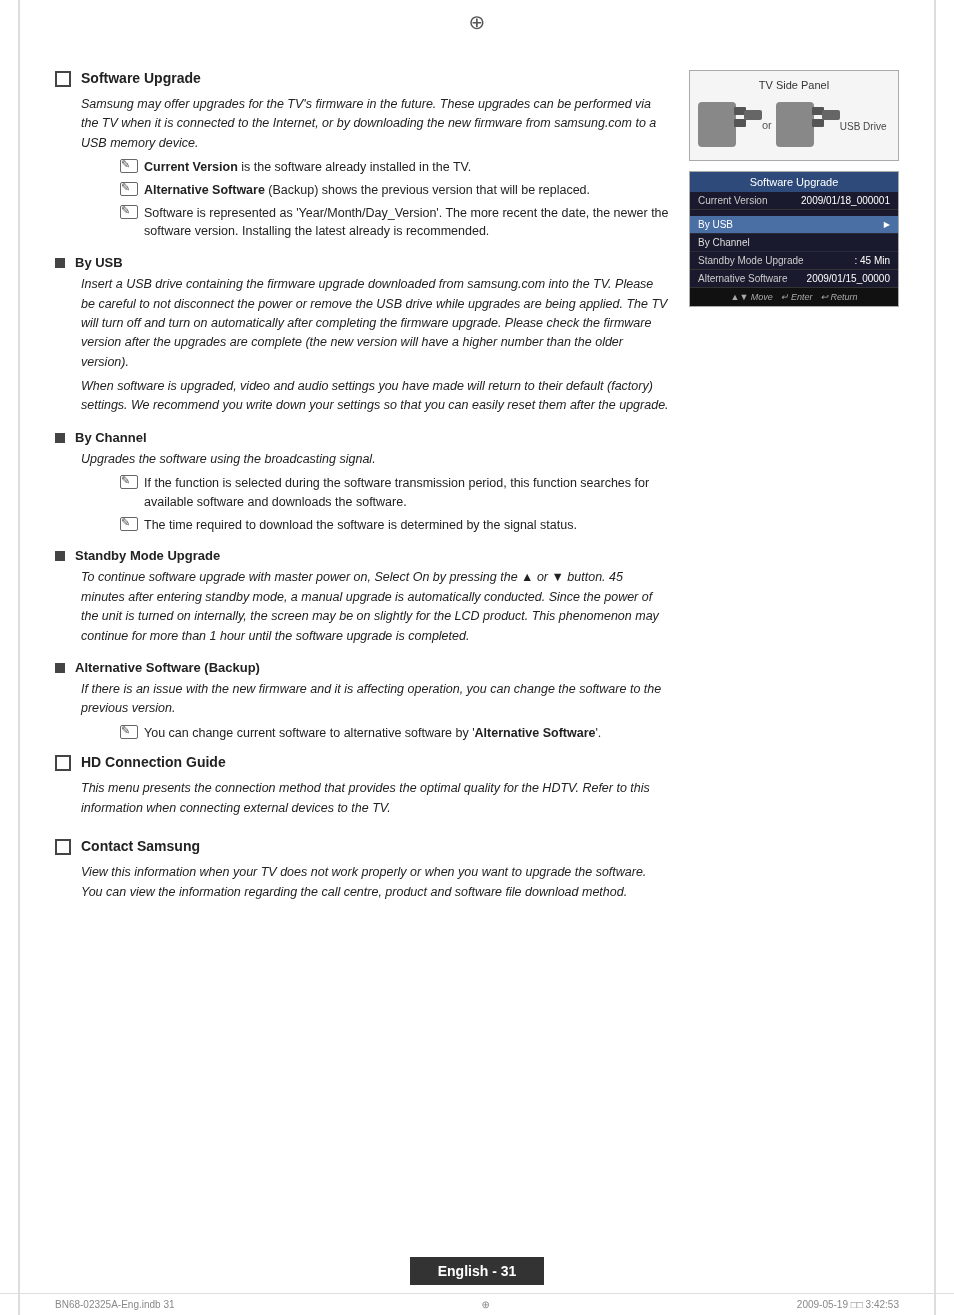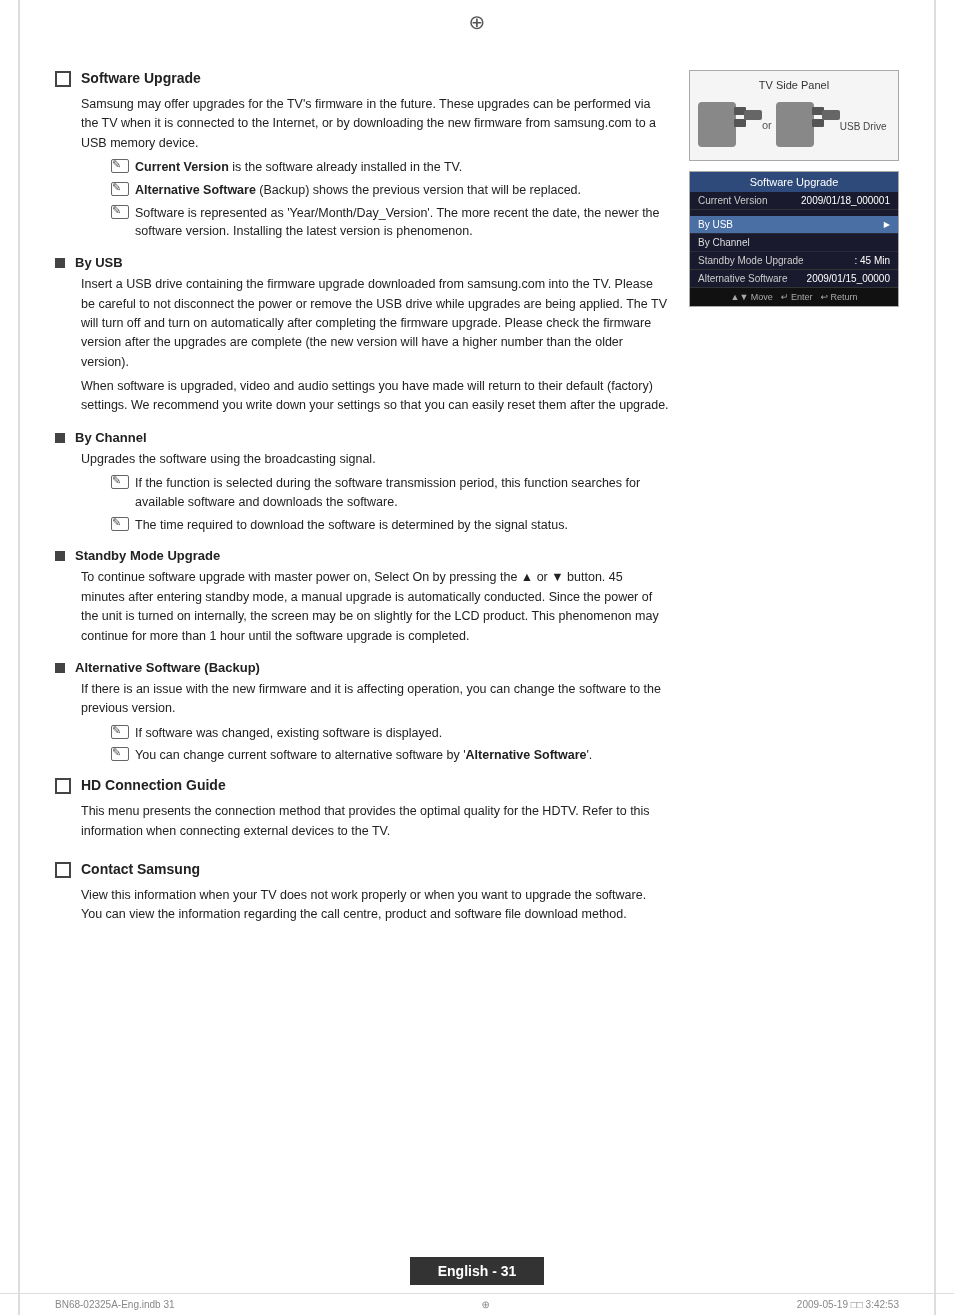"Samsung may offer upgrades for" .body-text { font-style: none -> italic }
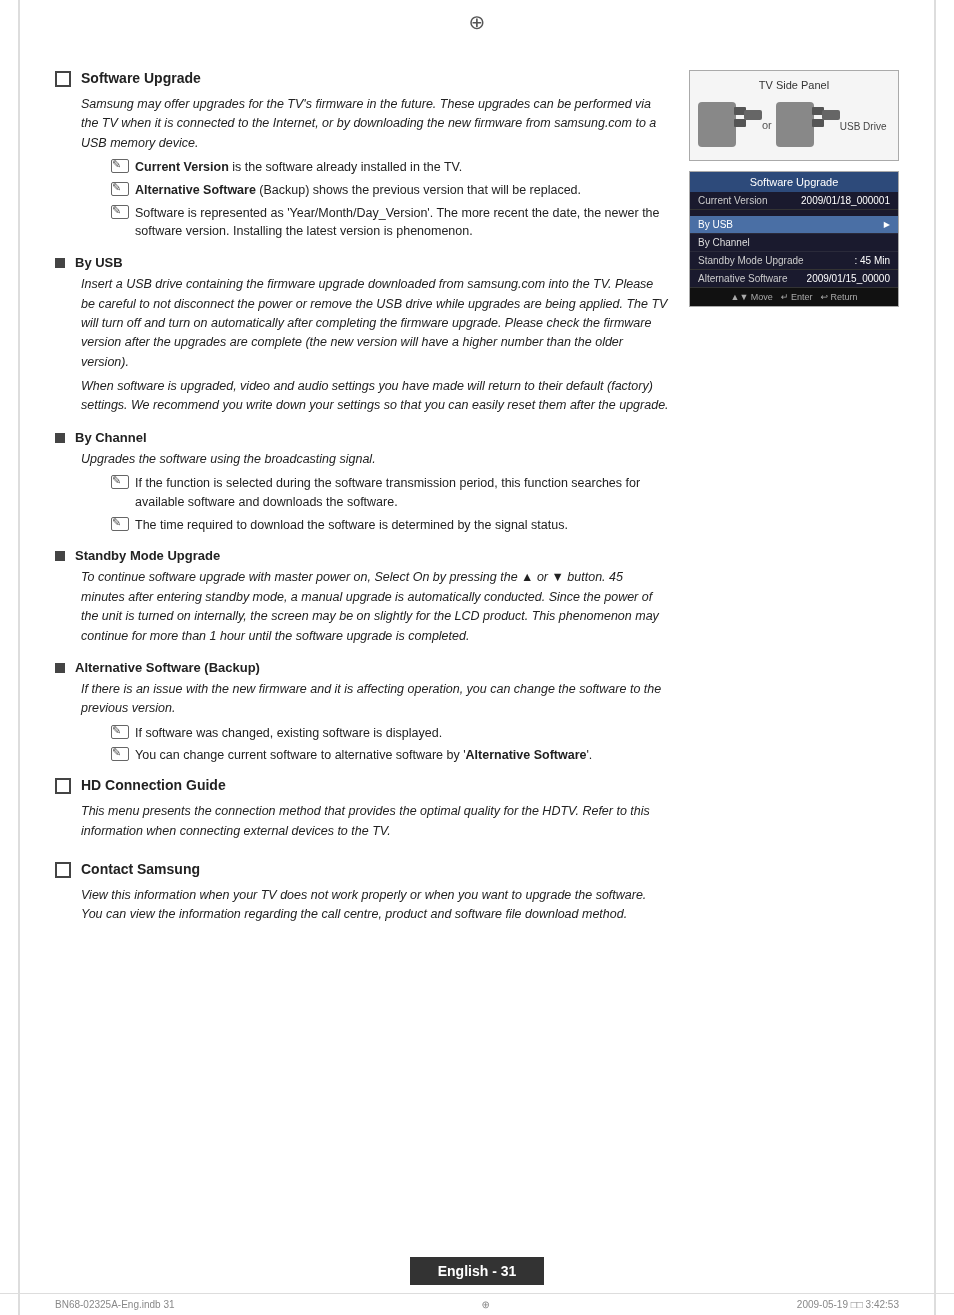"Current Version is the software" .note-item { margin-left: 12px -> 21px }
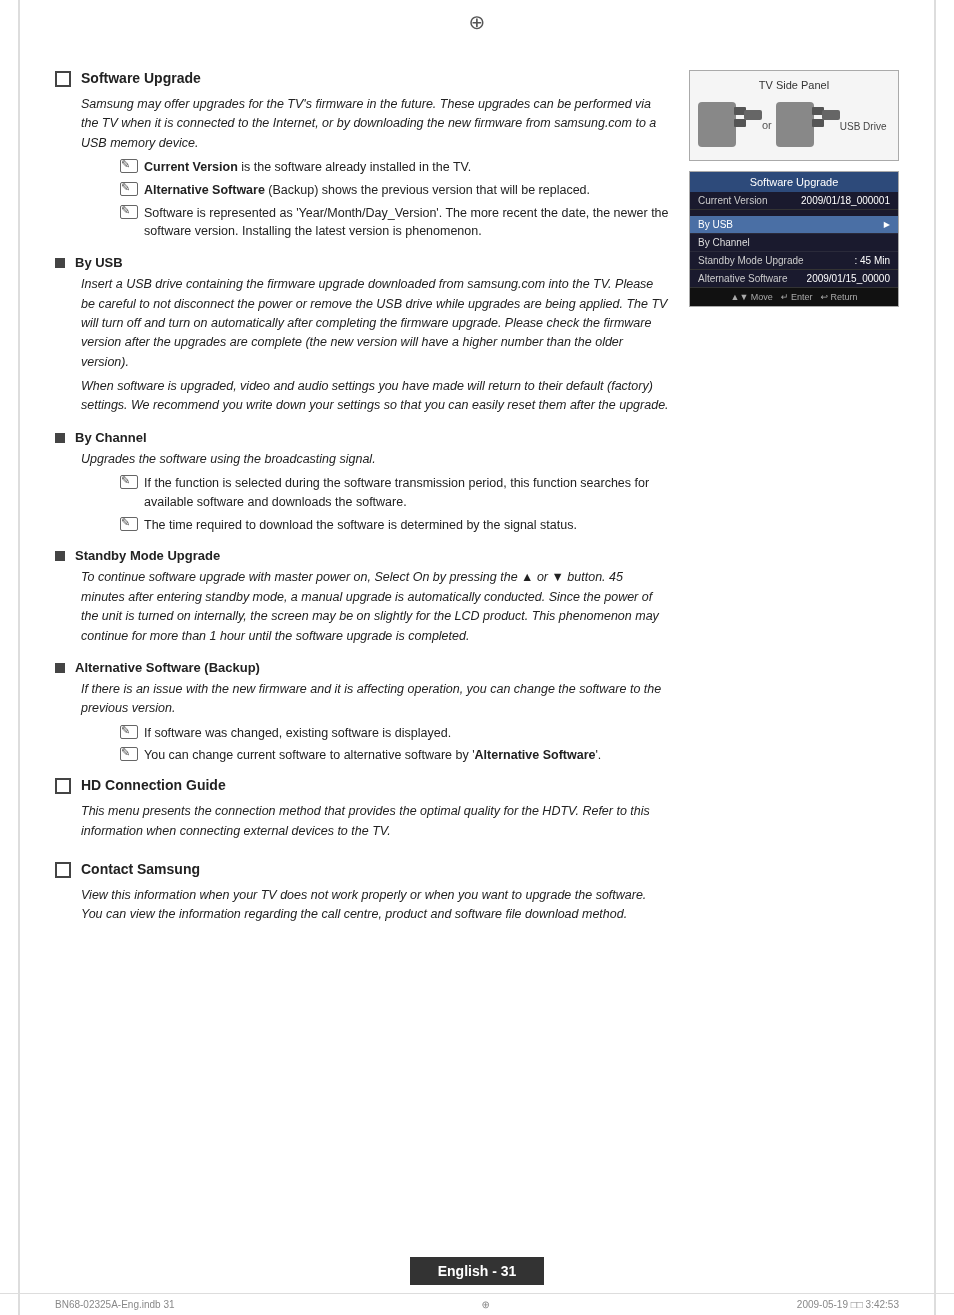"Software is represented as" span.note-text { text: version is phenomenon -> already is recommended }
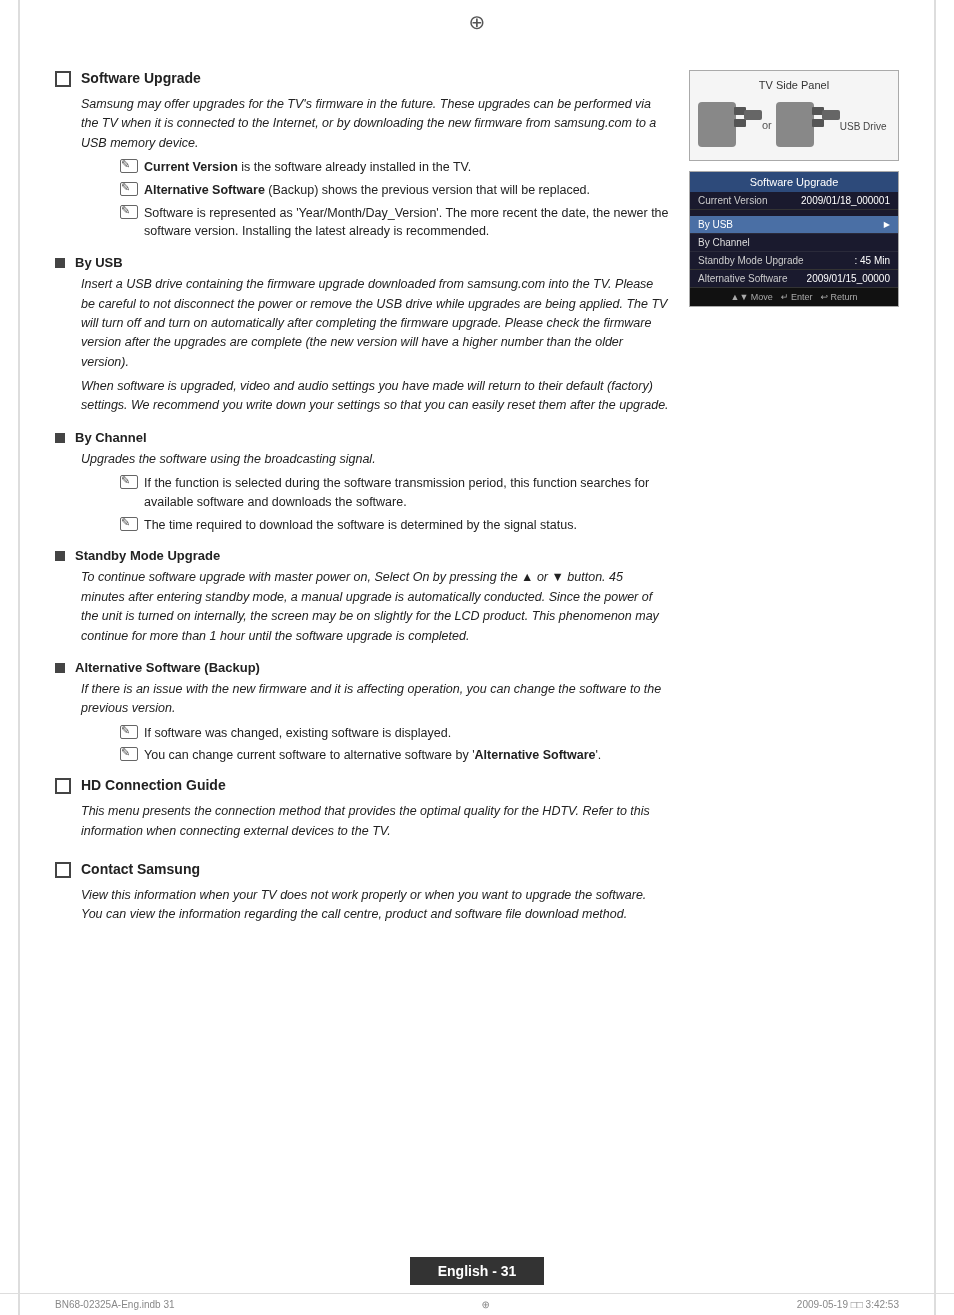"▲▼ Move" .sw-footer { font-style: none -> italic }
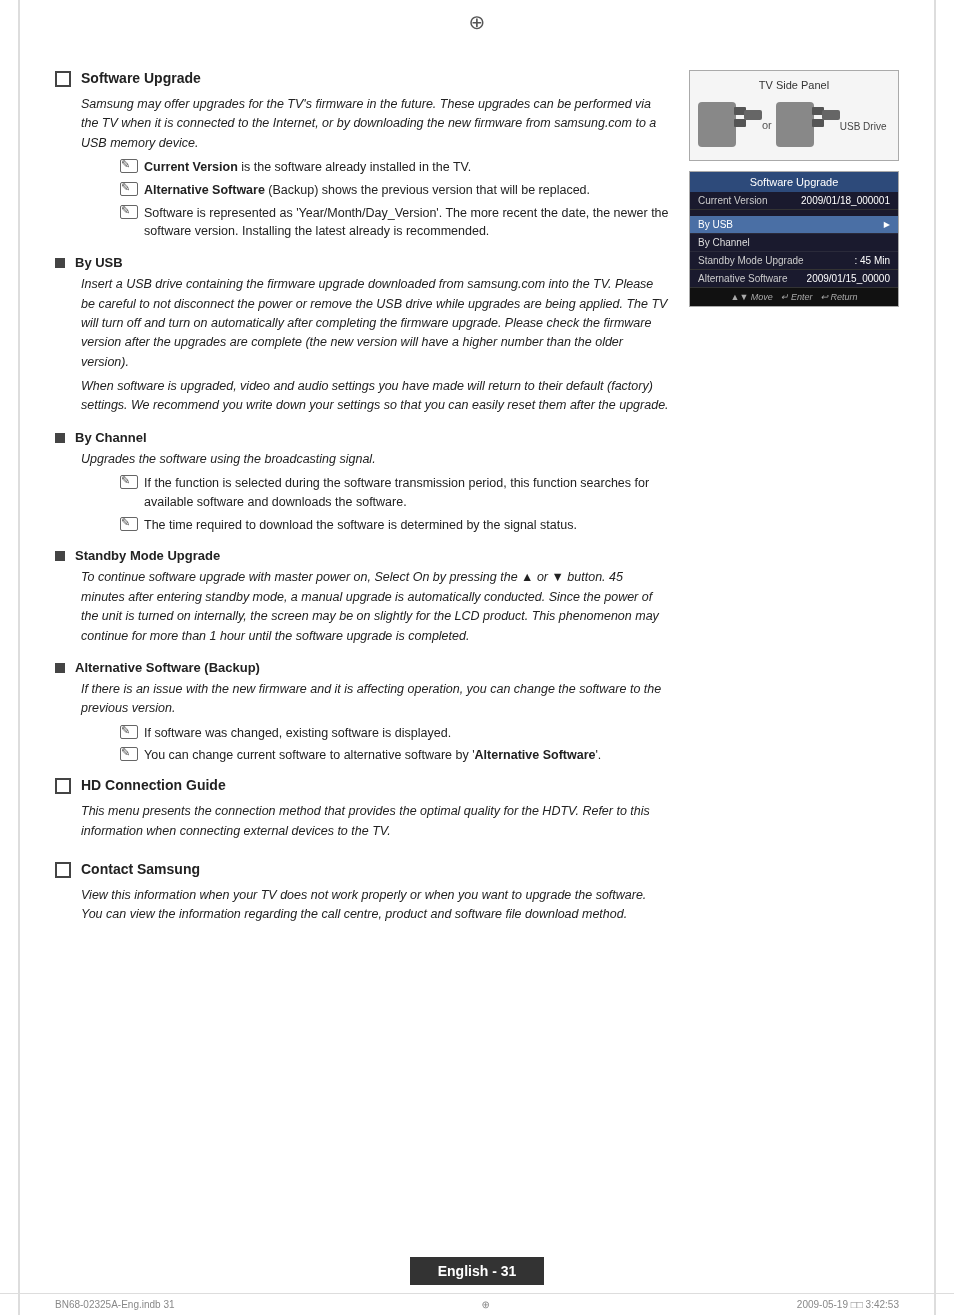"If software was changed, existing" div.note-item { html: <div> <span></span> <span>If software was changed, existing software is displayed.</span> </div> -> none }
